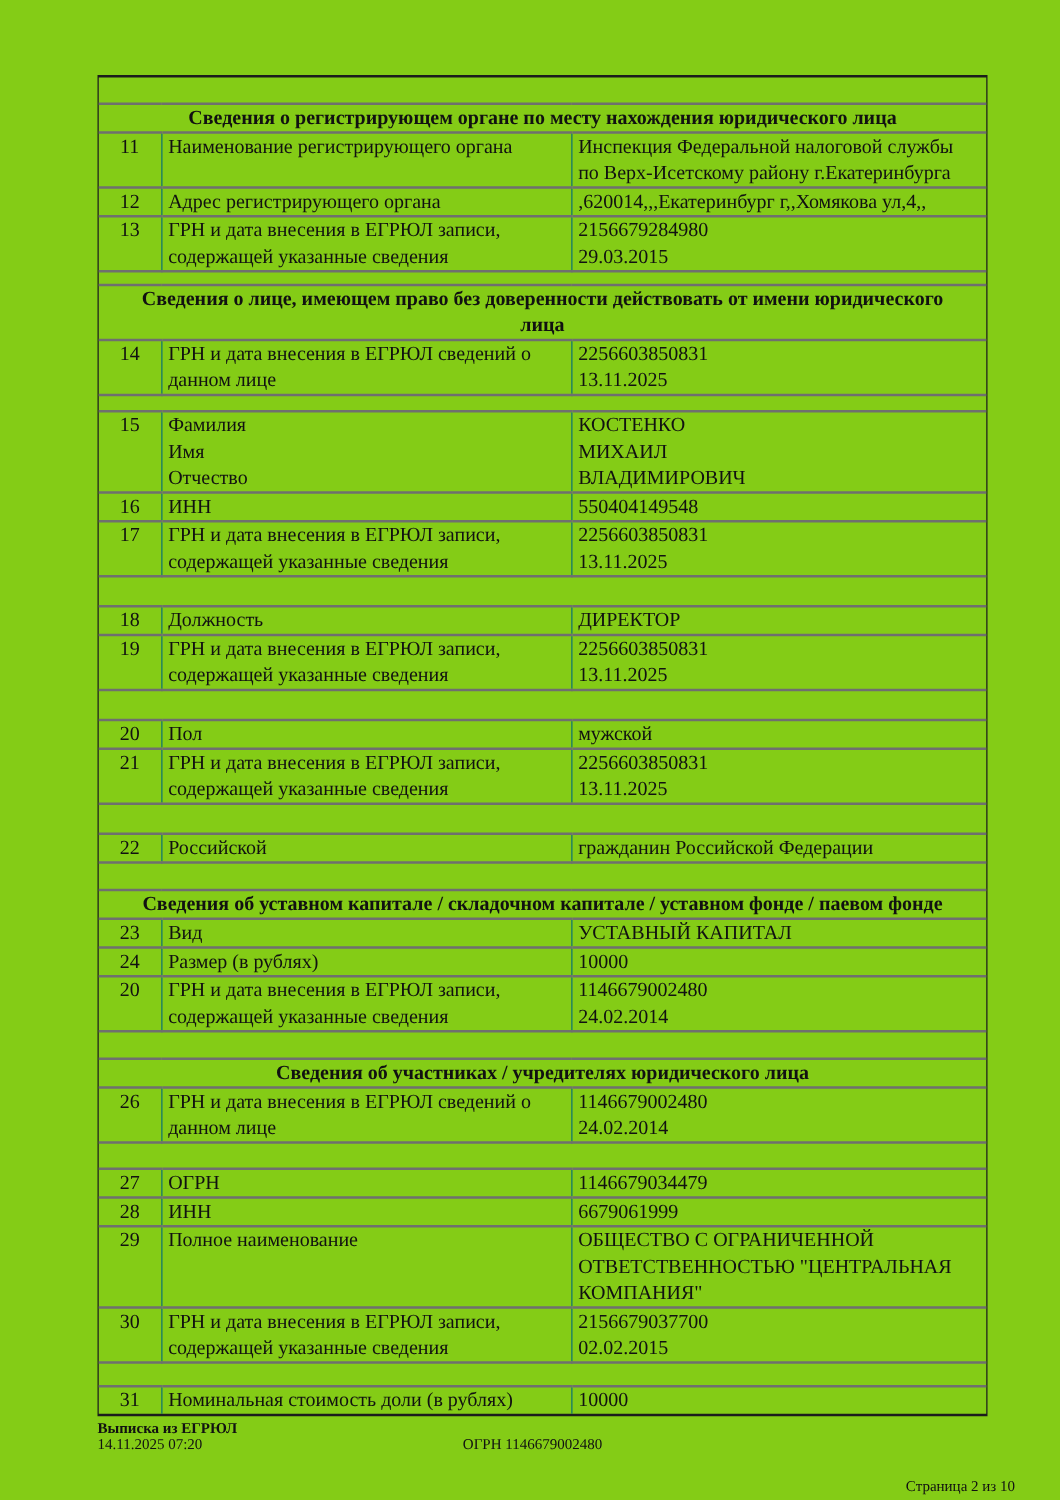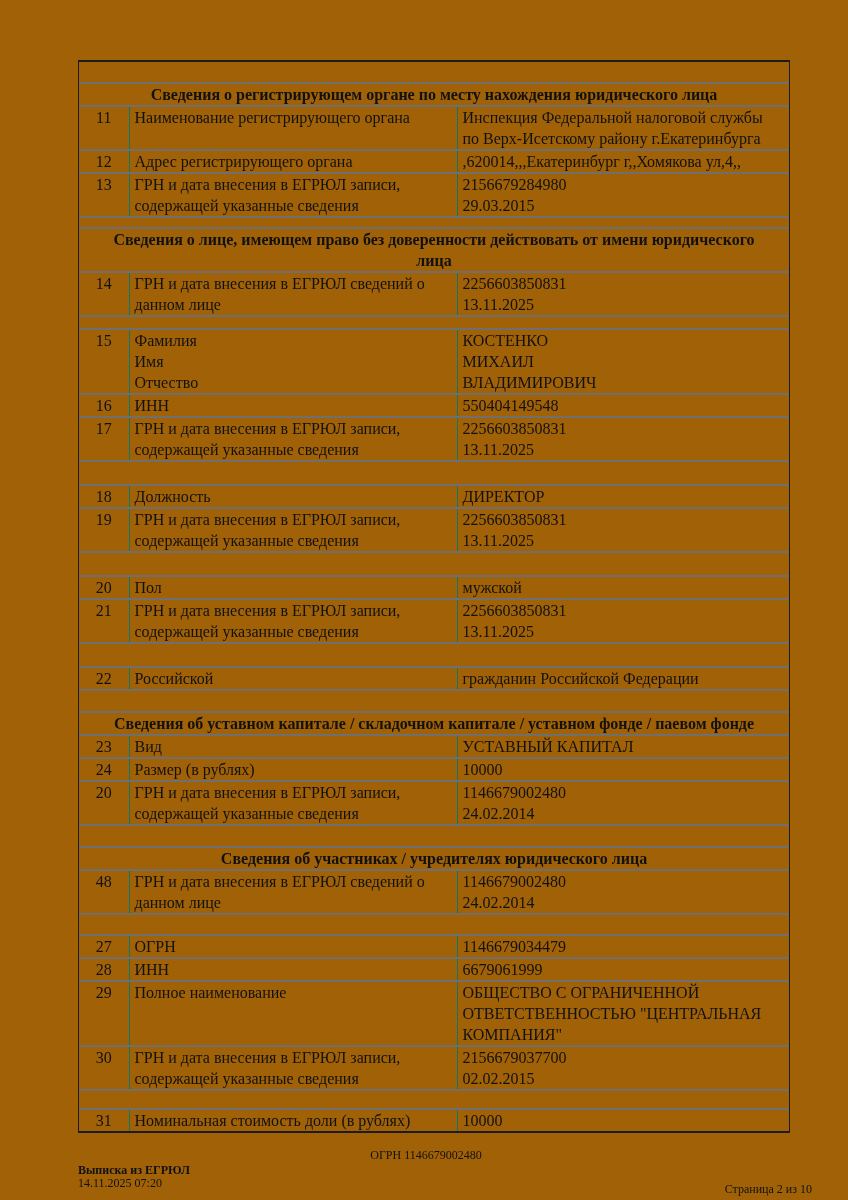"Сведения о регистрирующем органе по" .page { background: #a16207 -> #84cc16 }
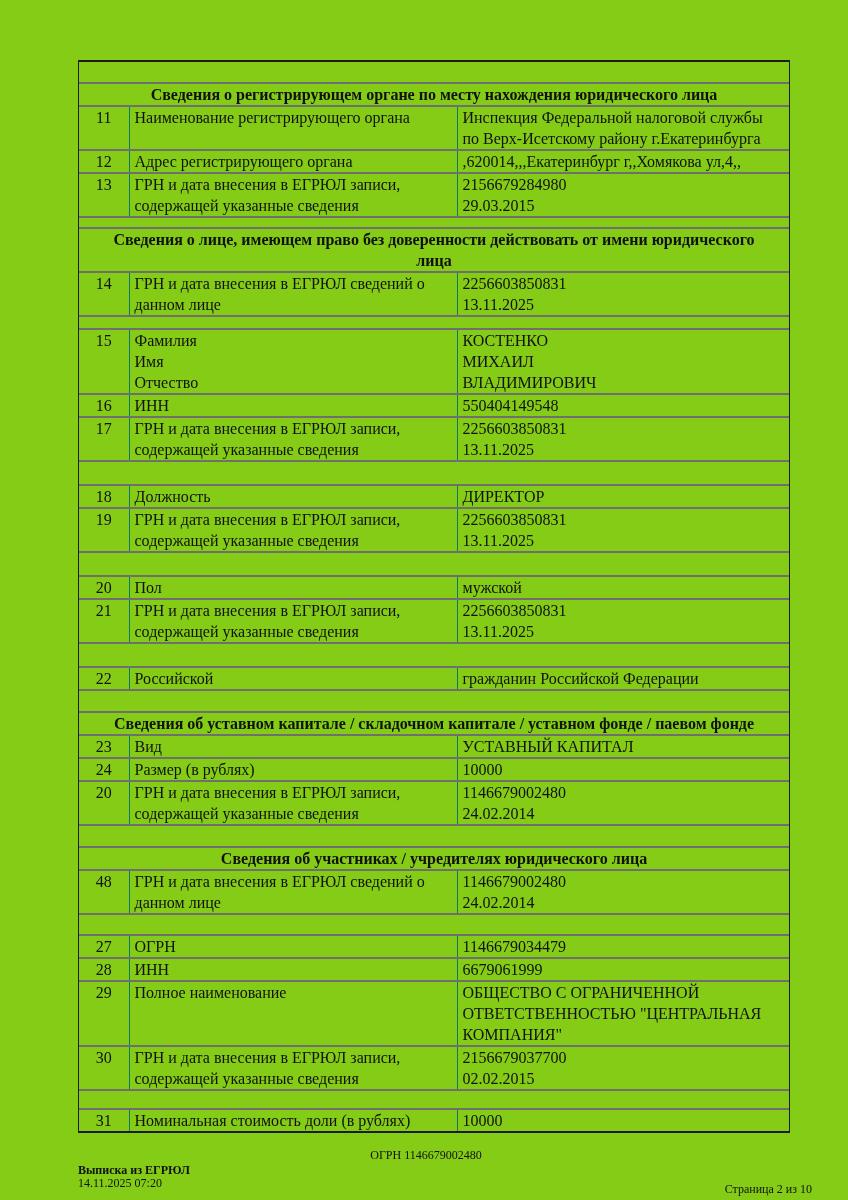"48" td.num { text: 48 -> 26 }
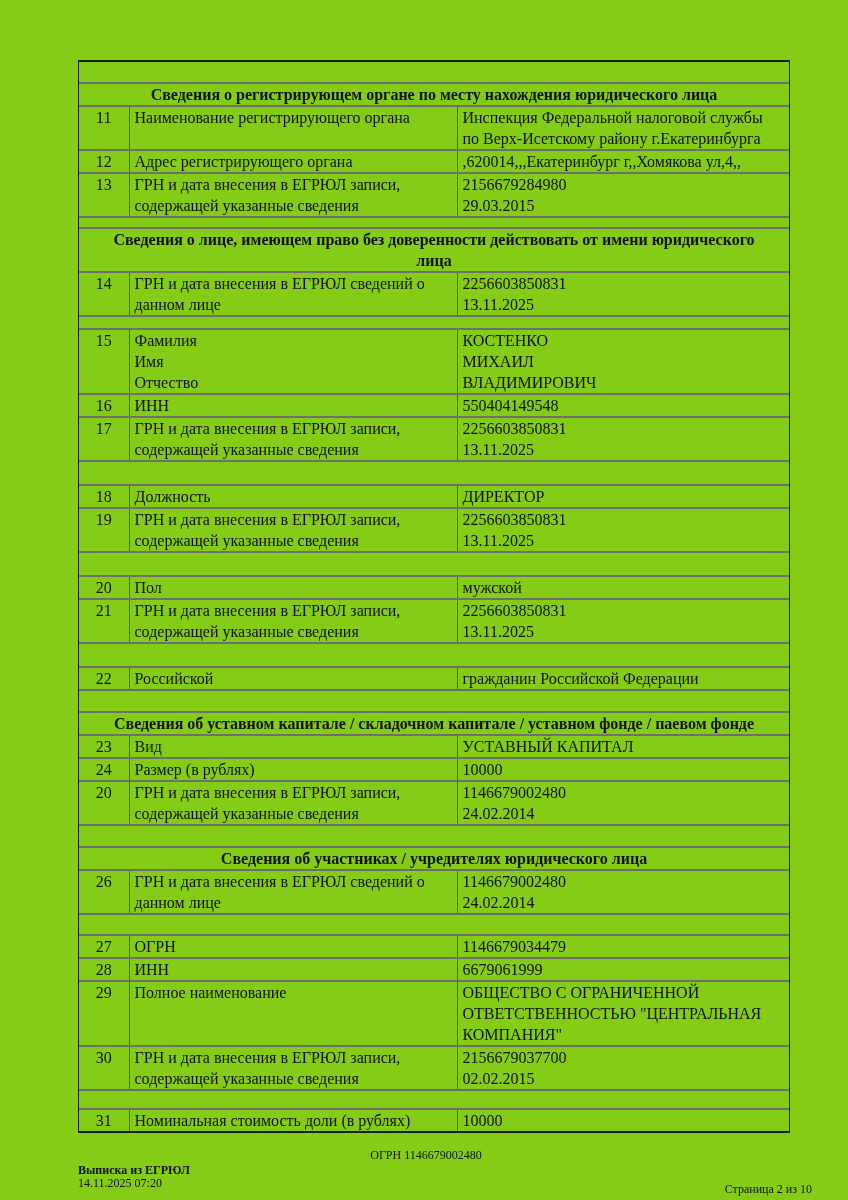"Выписка из ЕГРЮЛ" .footer-doc-type { margin-top: 28px -> none }
